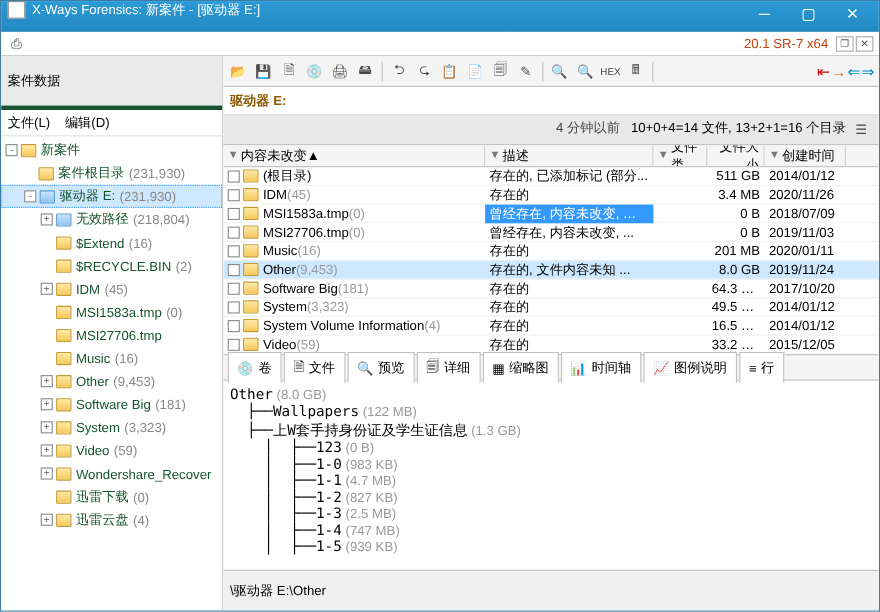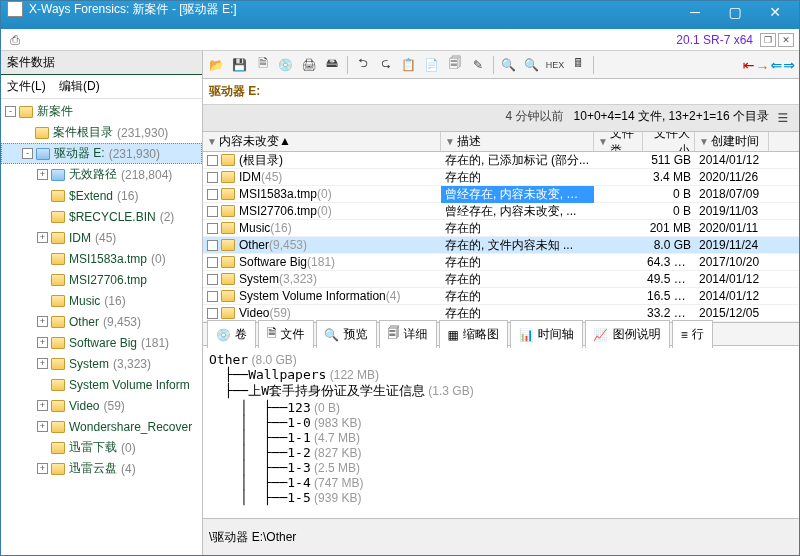"20.1 SR-7 x64" .menubar .ver { color: #6d28d9 -> #c2410c }
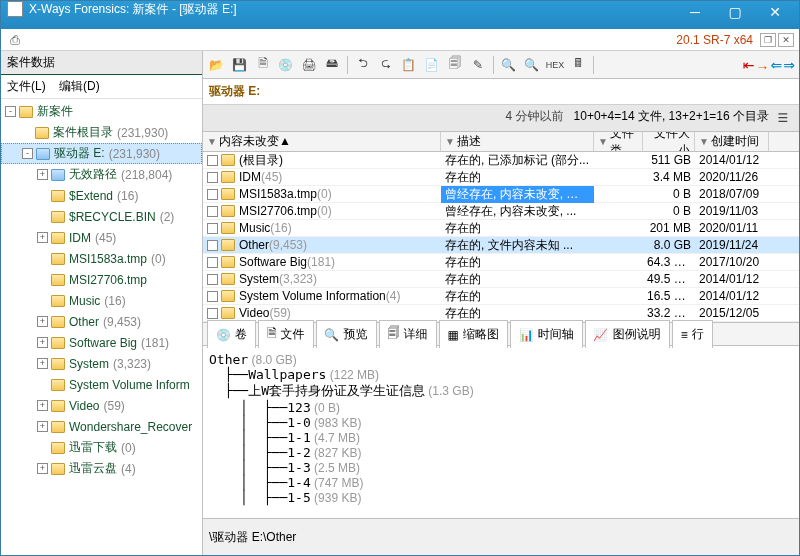"案件数据" .leftheader { border-bottom: 1px solid #14532d -> 4px solid #14532d; padding: 3px 6px -> 14px 6px }
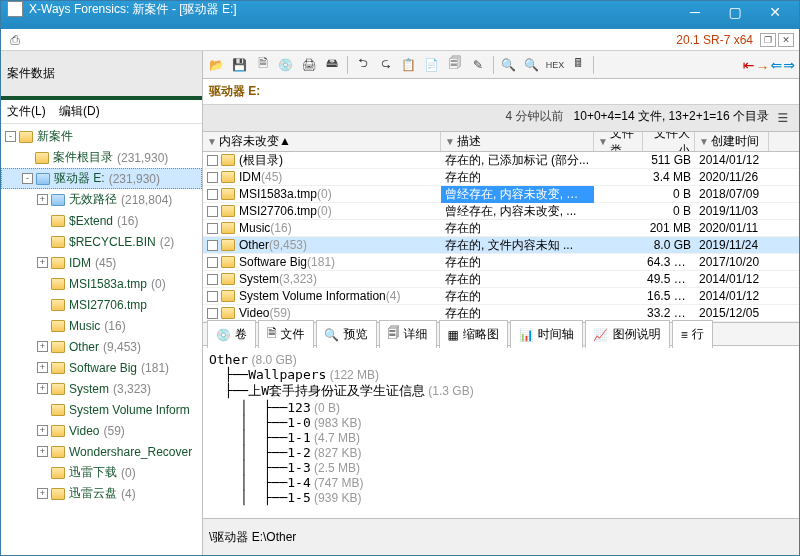"System Volume Inform" div.treerow { html: <div> <span></span> <span></span> <span>System Volume Inform</span> </div> -> none }
